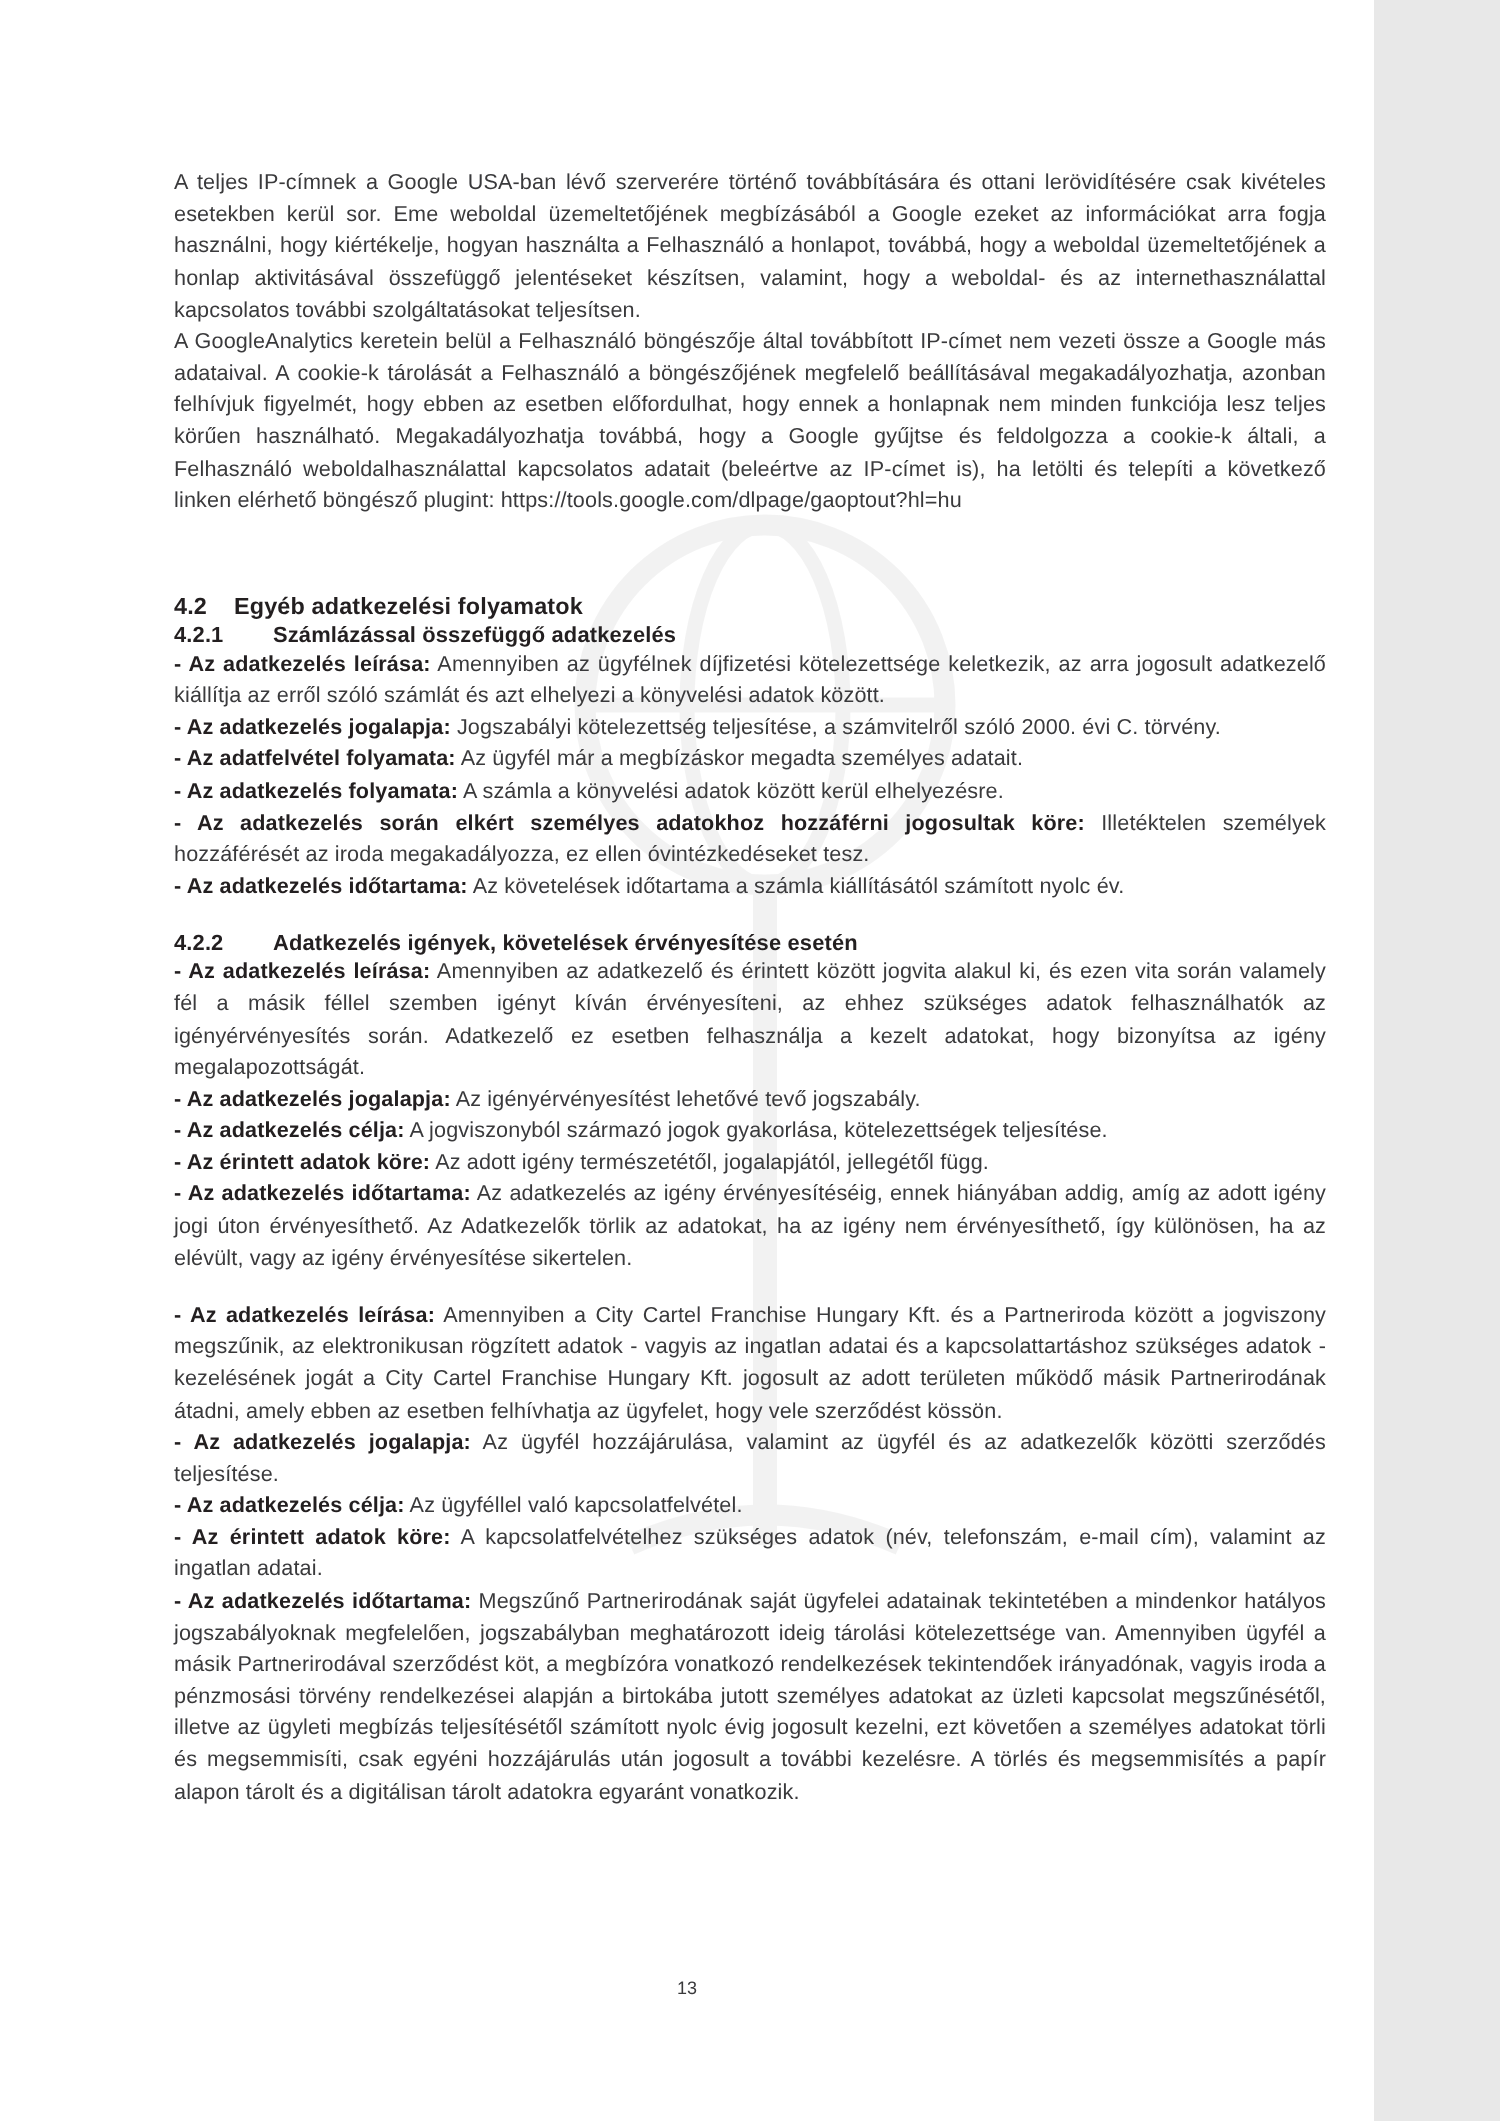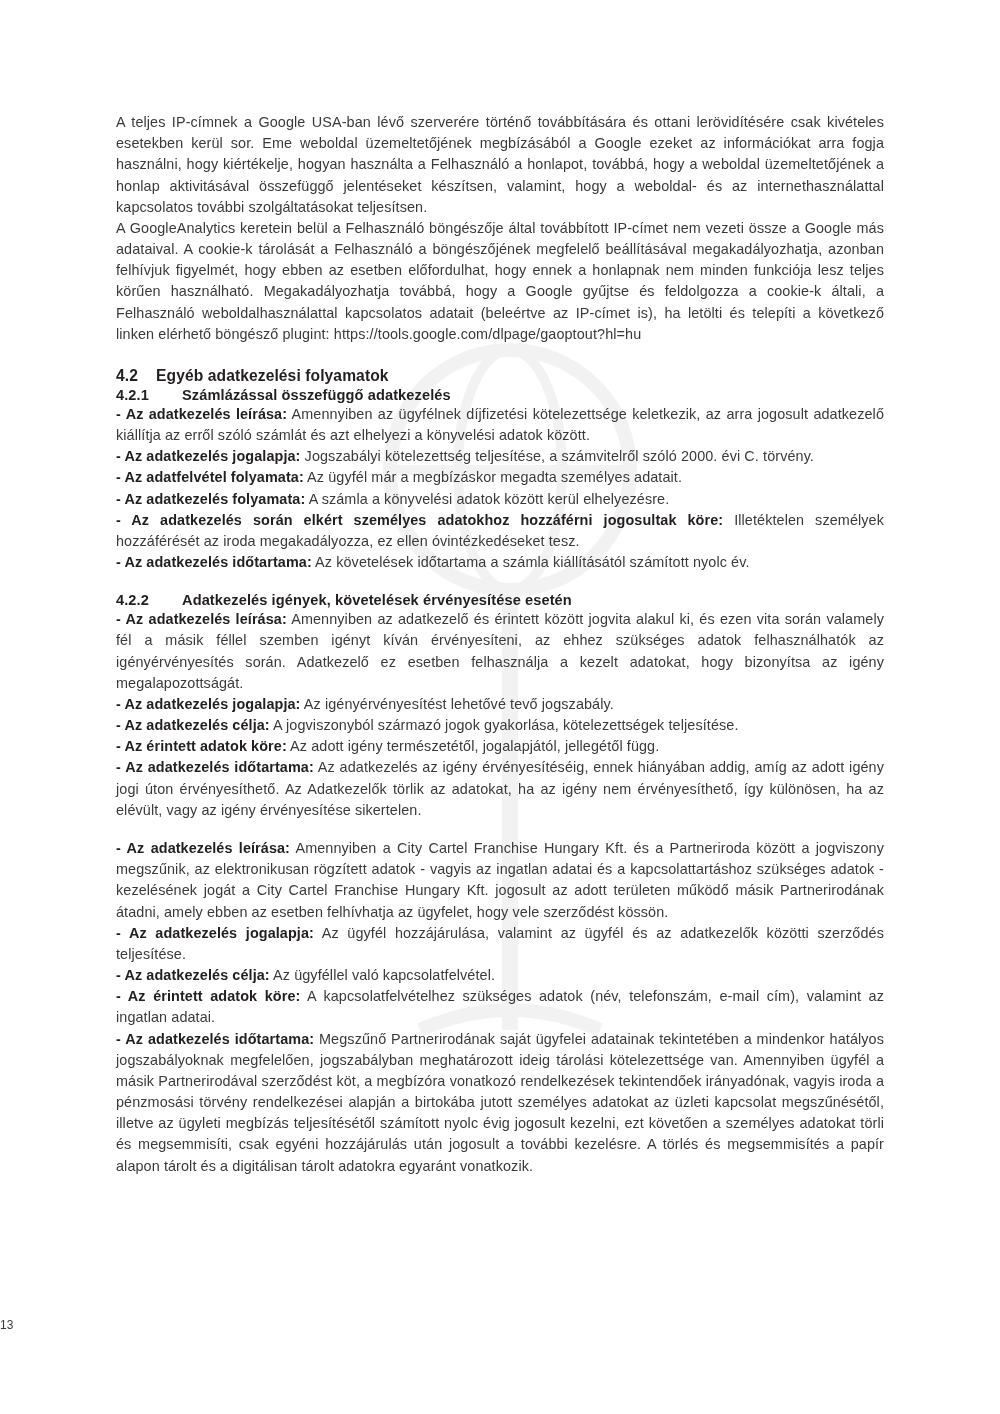"A teljes IP-címnek a Google" .page { width: 1000px -> 916px }
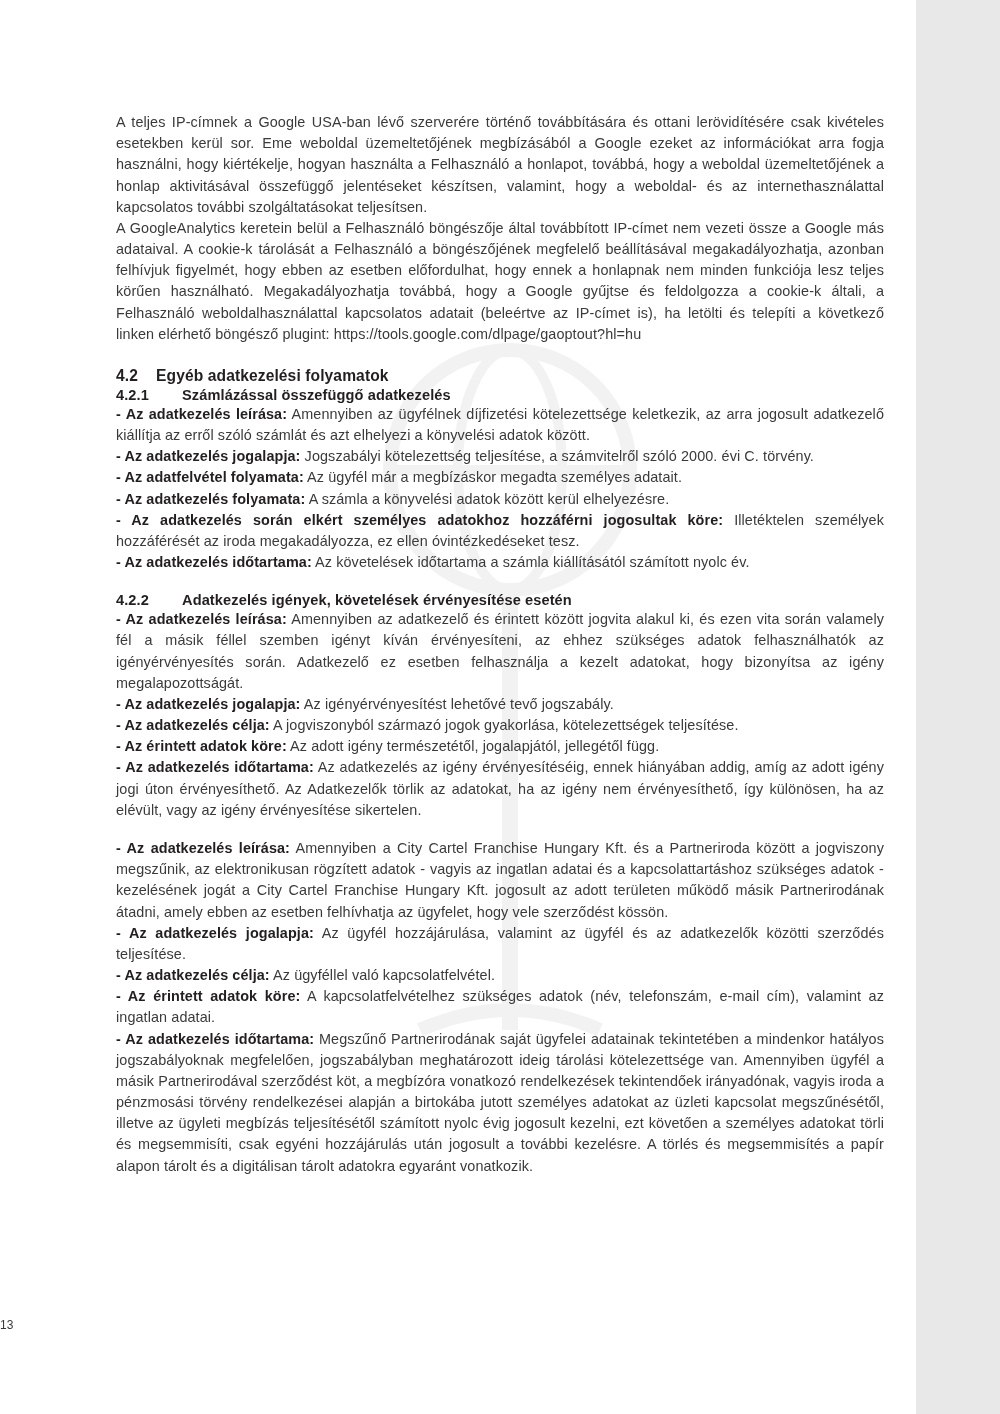"4.2" .h2 .num { margin-top: none -> 29px }
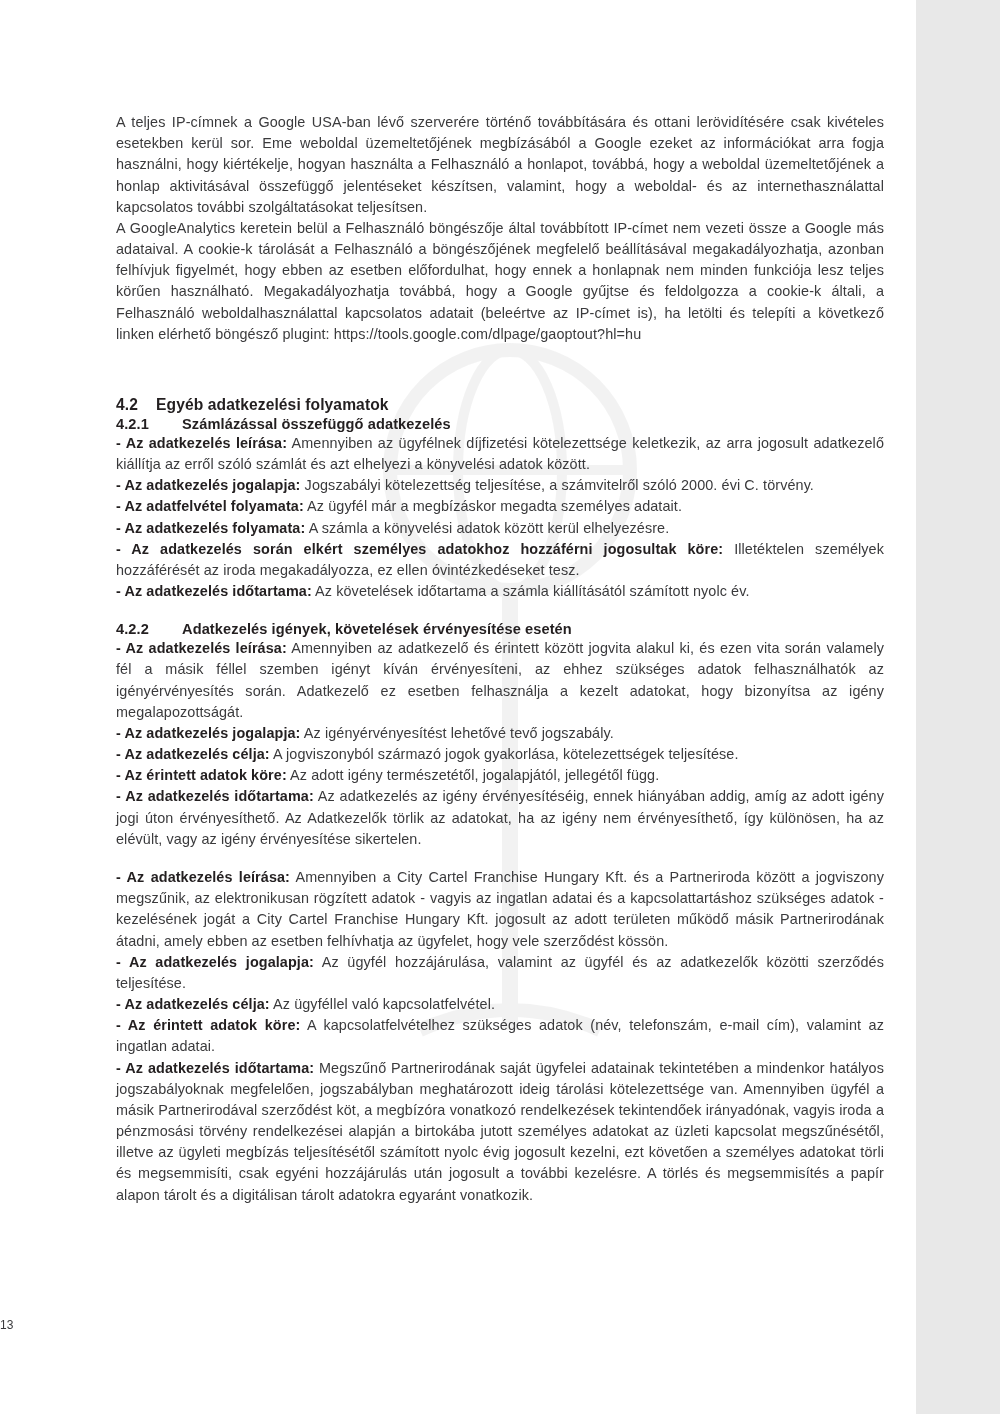"13" .pagenum { text-align: left -> center }
